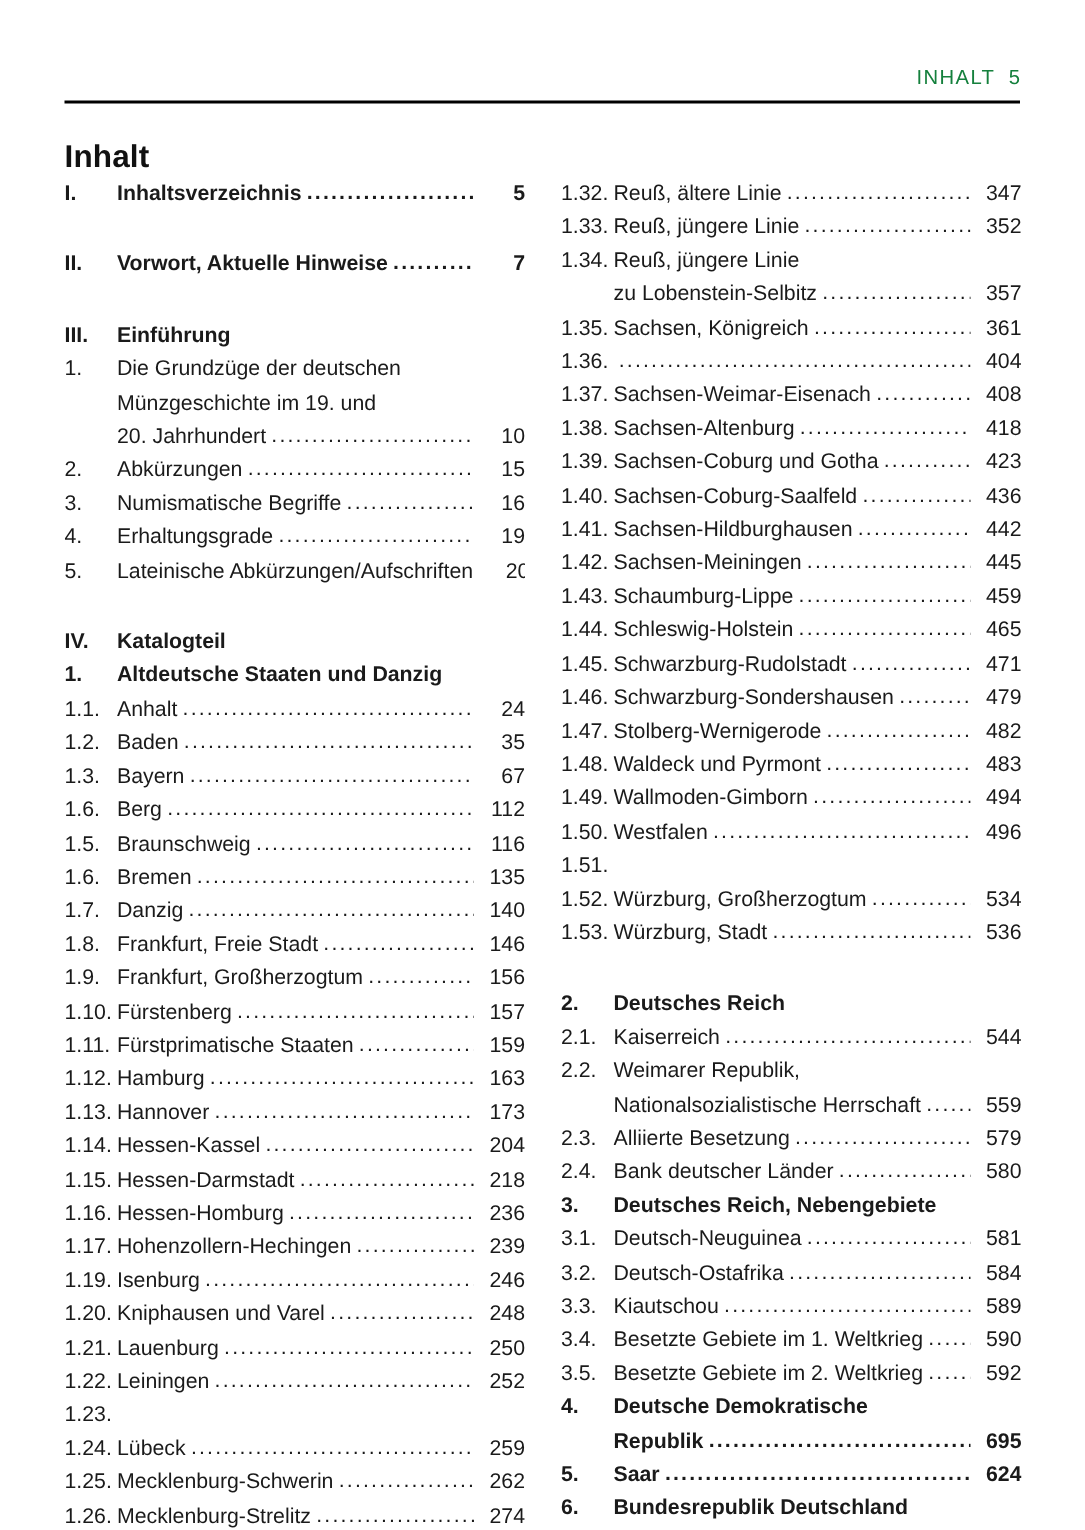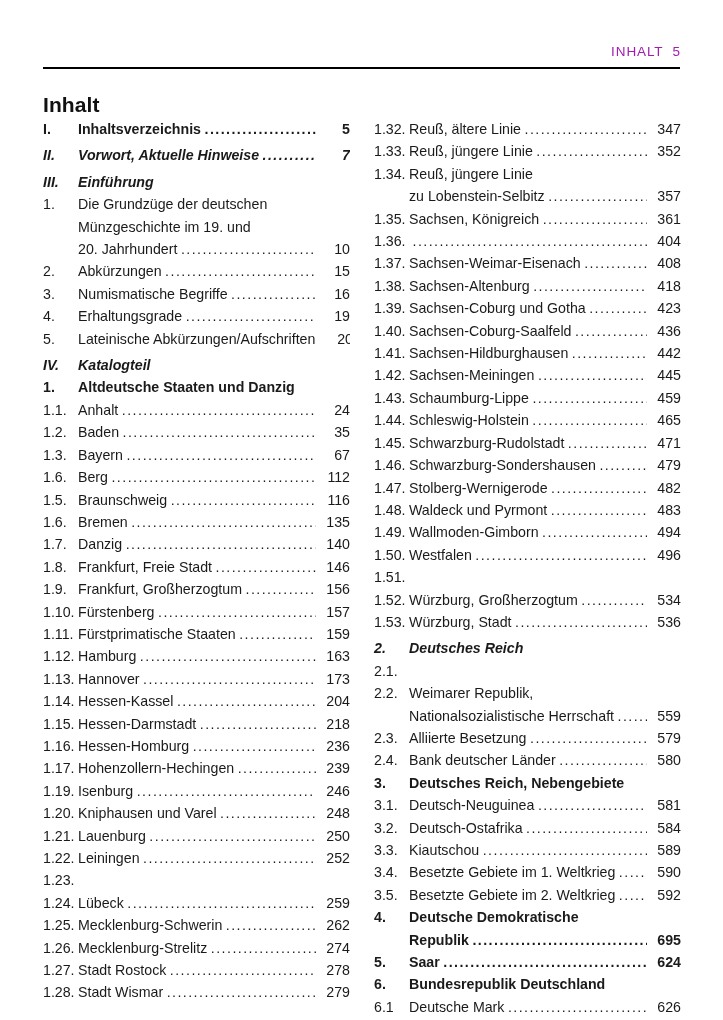"INHALT 5" .running-head { color: #a21caf -> #15803d }
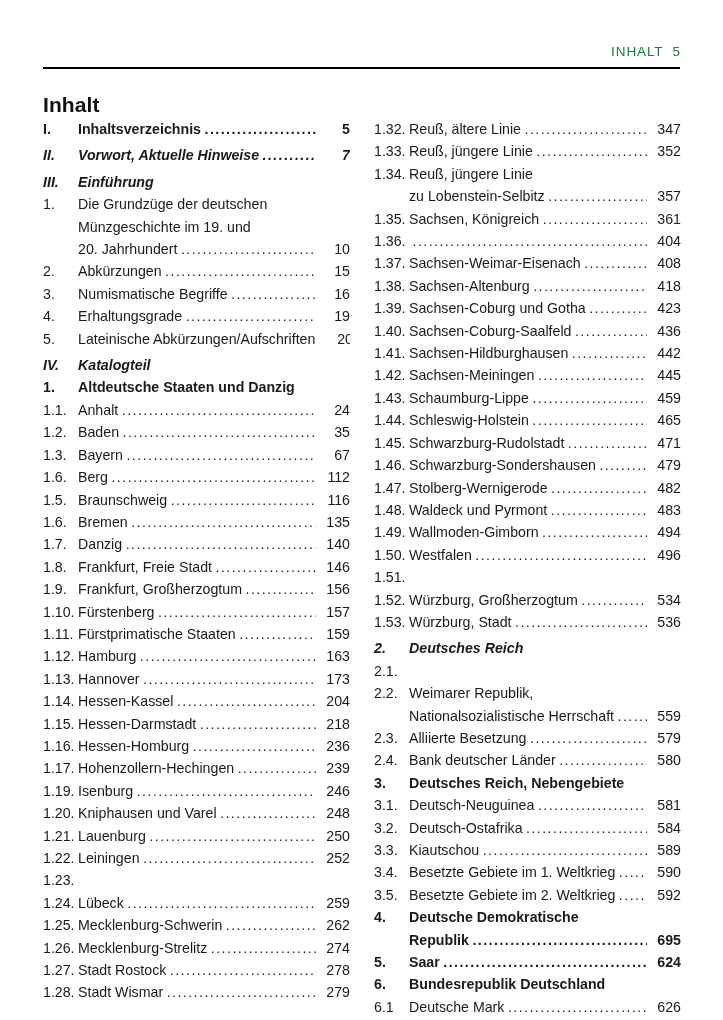"II." .toc-row.gap-before { font-style: italic -> none; margin-top: 4px -> 25px }
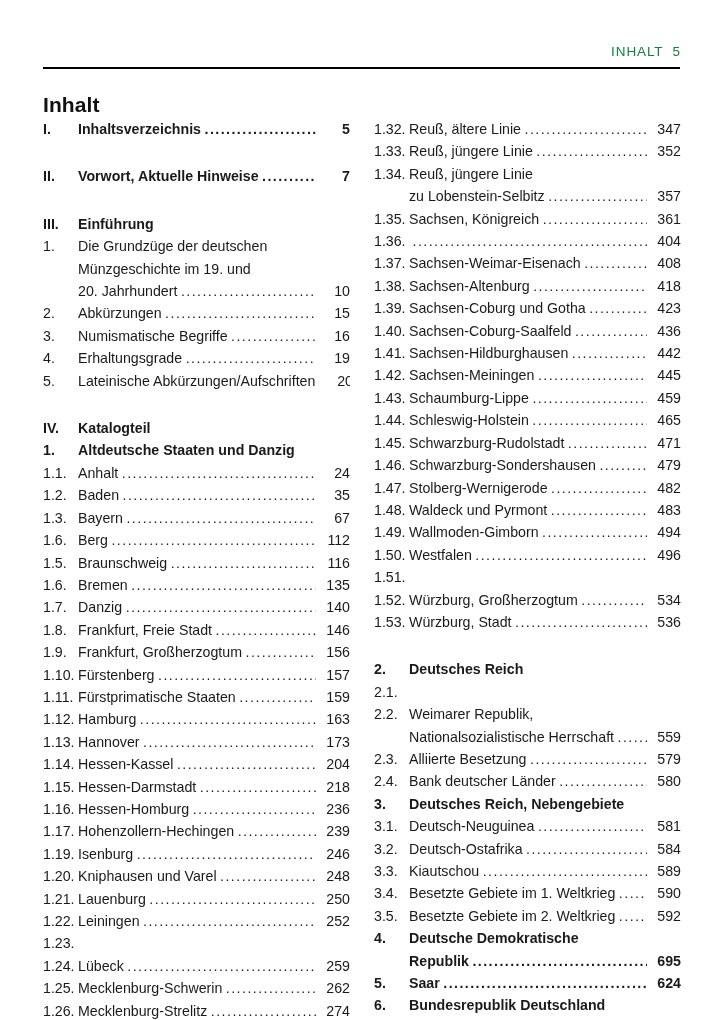"Kaiserreich" span.title-wrap { html: none -> <span> <span>Kaiserreich</span> <span></span> <span>544</span> </span> }
